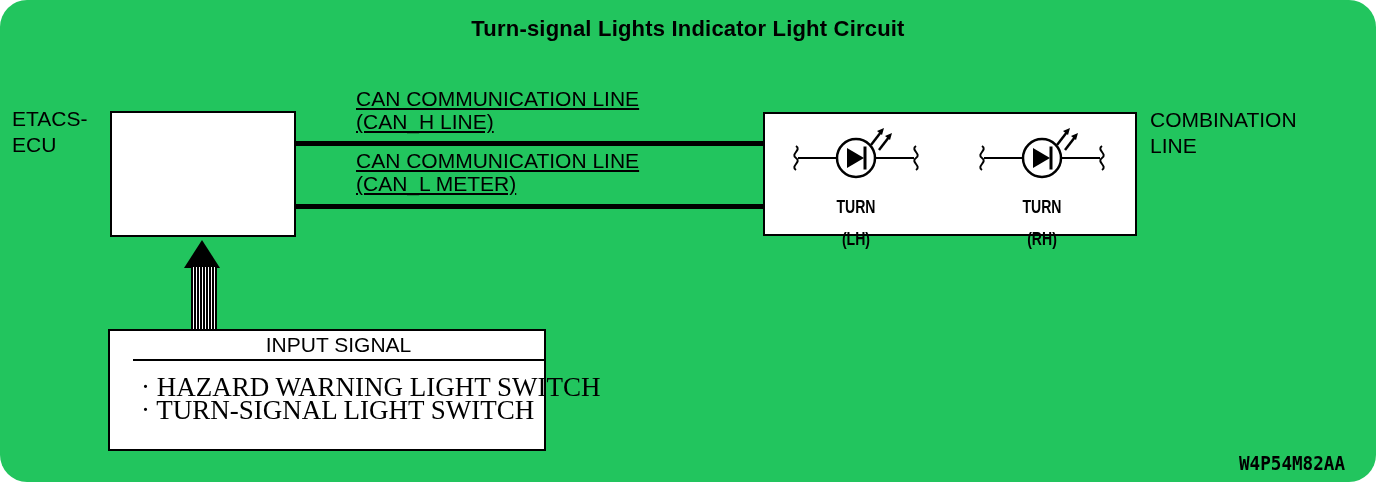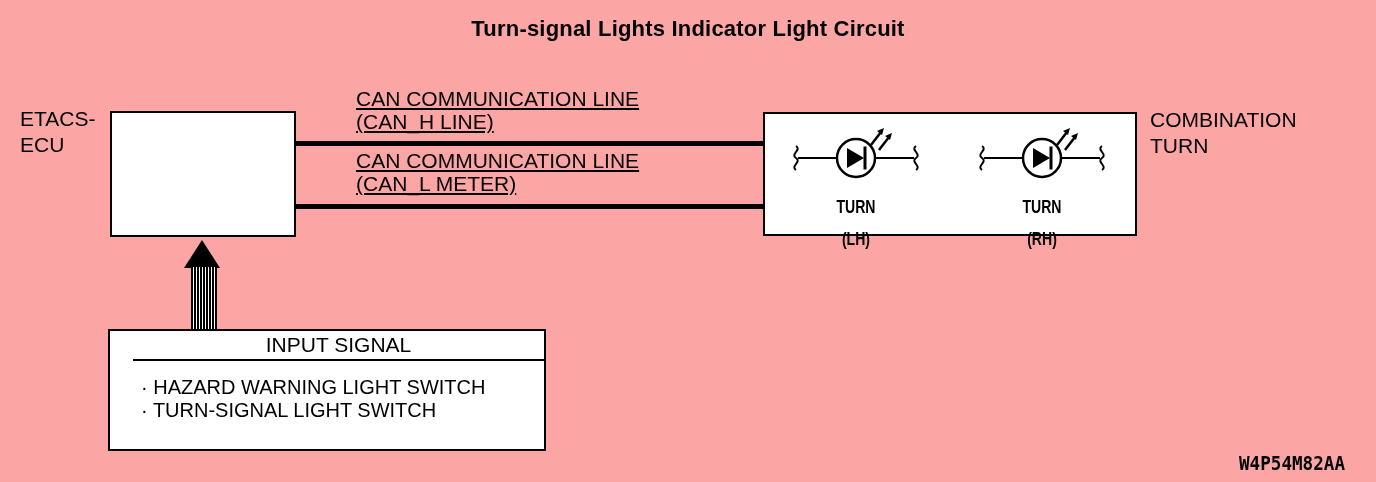"Turn-signal Lights Indicator Light" #canvas { background: #fca5a5 -> #22c55e; border-radius: none -> 27px }
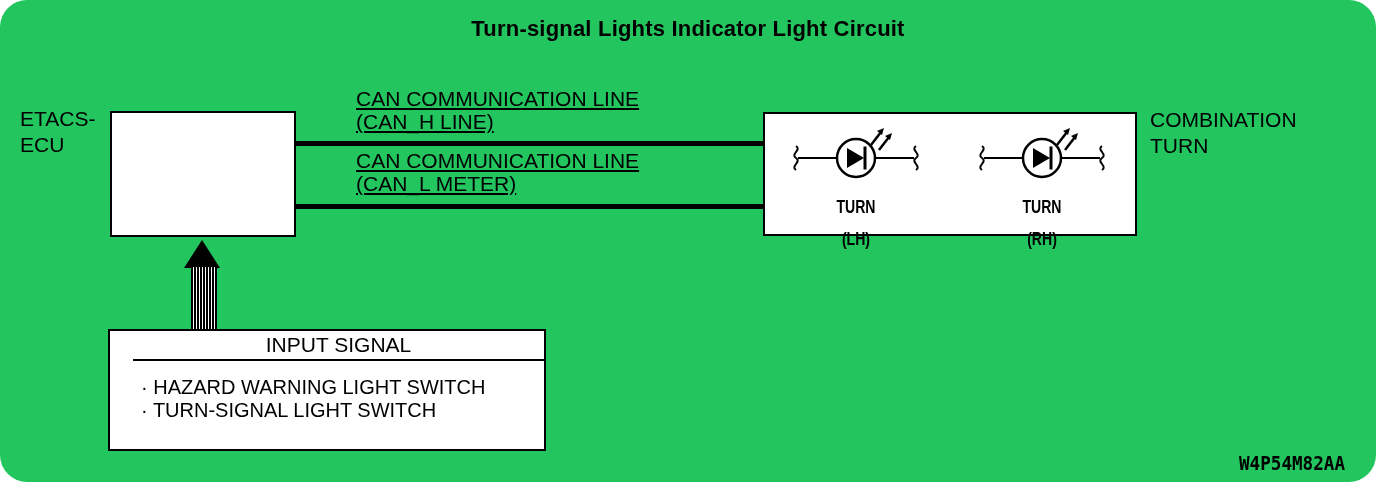"ETACS-" div.abs { left: 20px -> 12px }
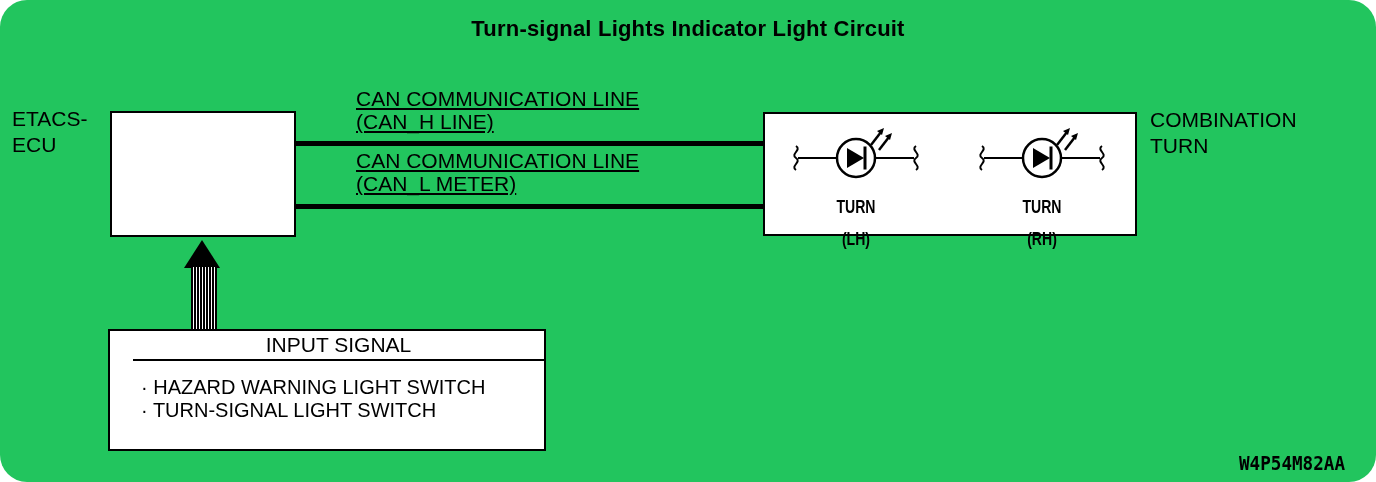"COMBINATION" div.abs { text: TURN -> LINE }
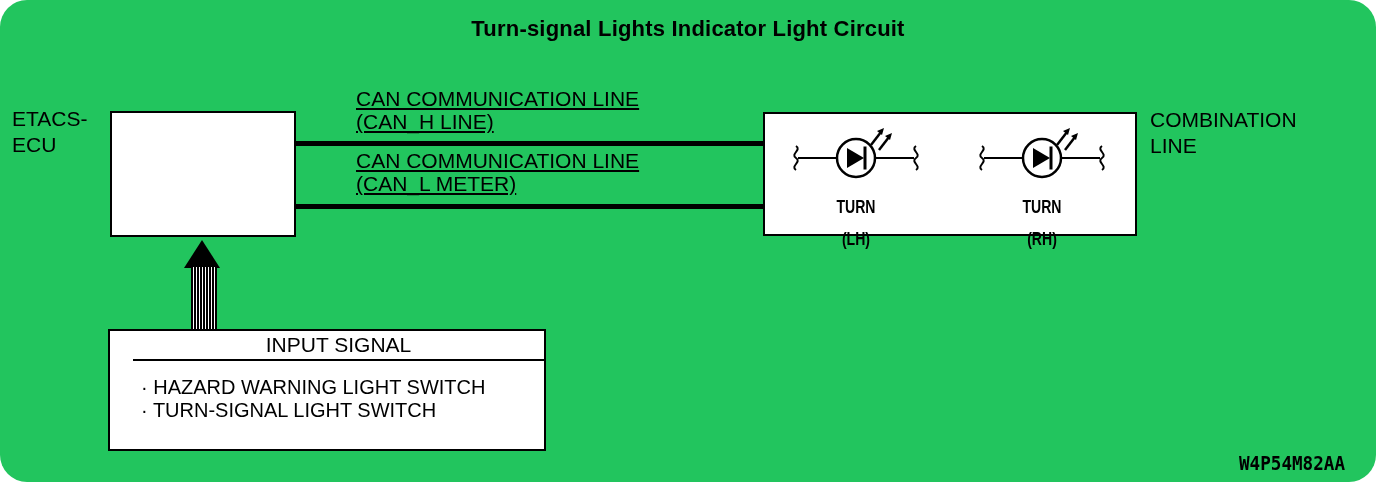"· HAZARD WARNING LIGHT SWITCH" .inp-items { font-family: none -> Liberation Serif, serif; font-size: 20px -> 27px }
